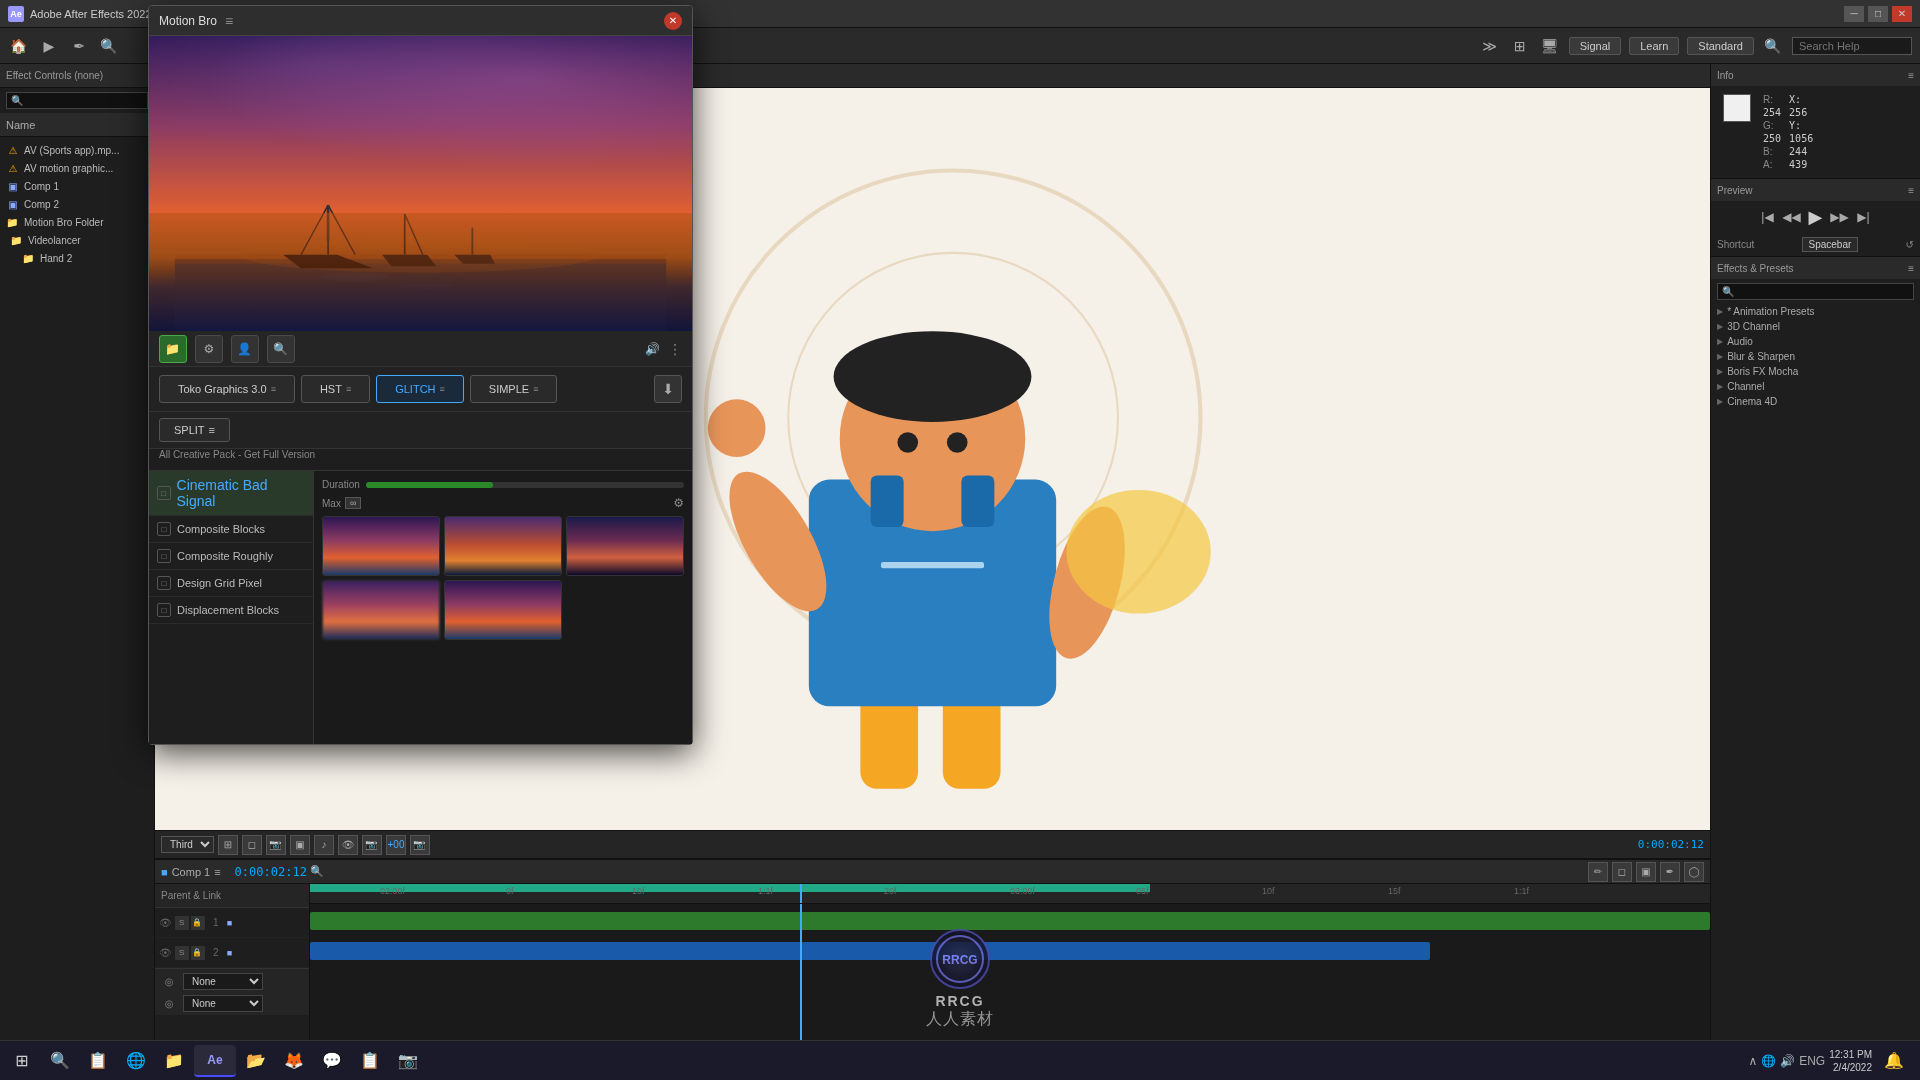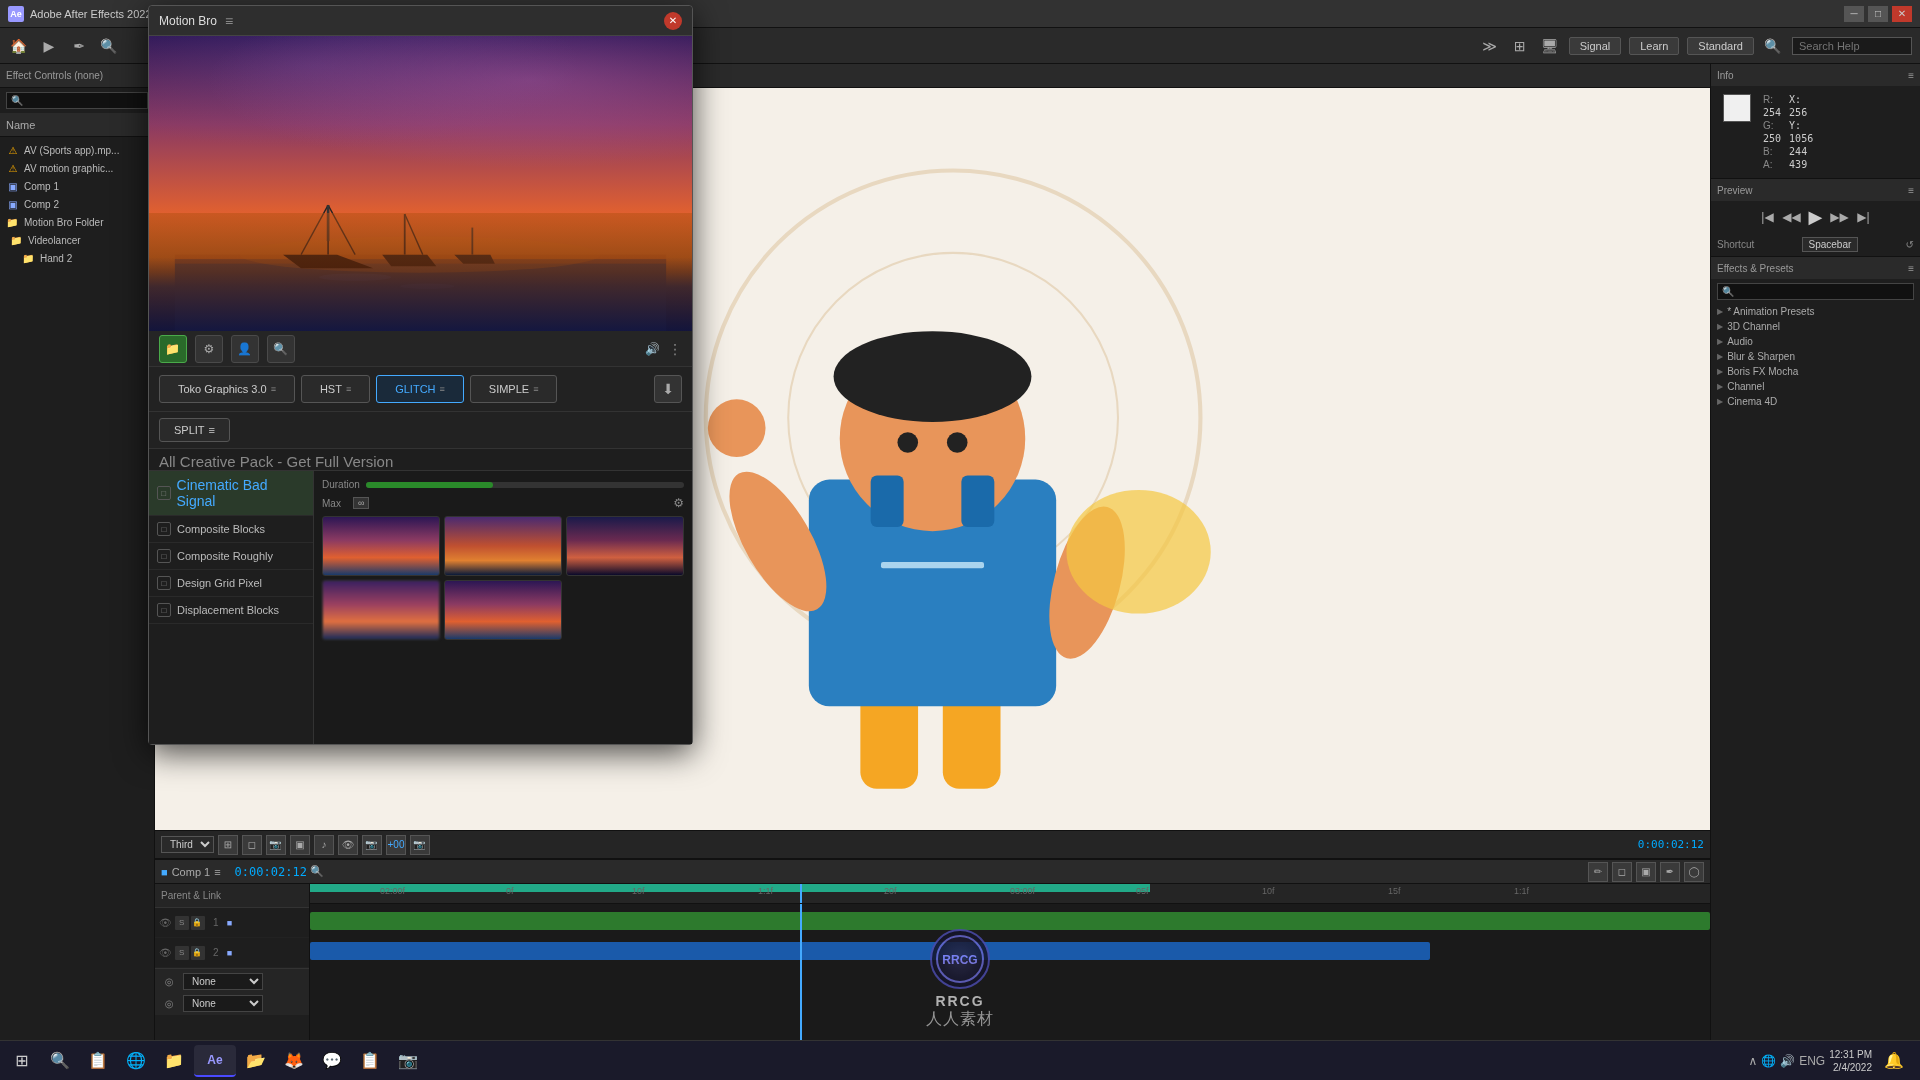"All Creative Pack - Get" .mb-search-status { align-items: flex-end -> flex-start; font-size: 15px -> 10px }
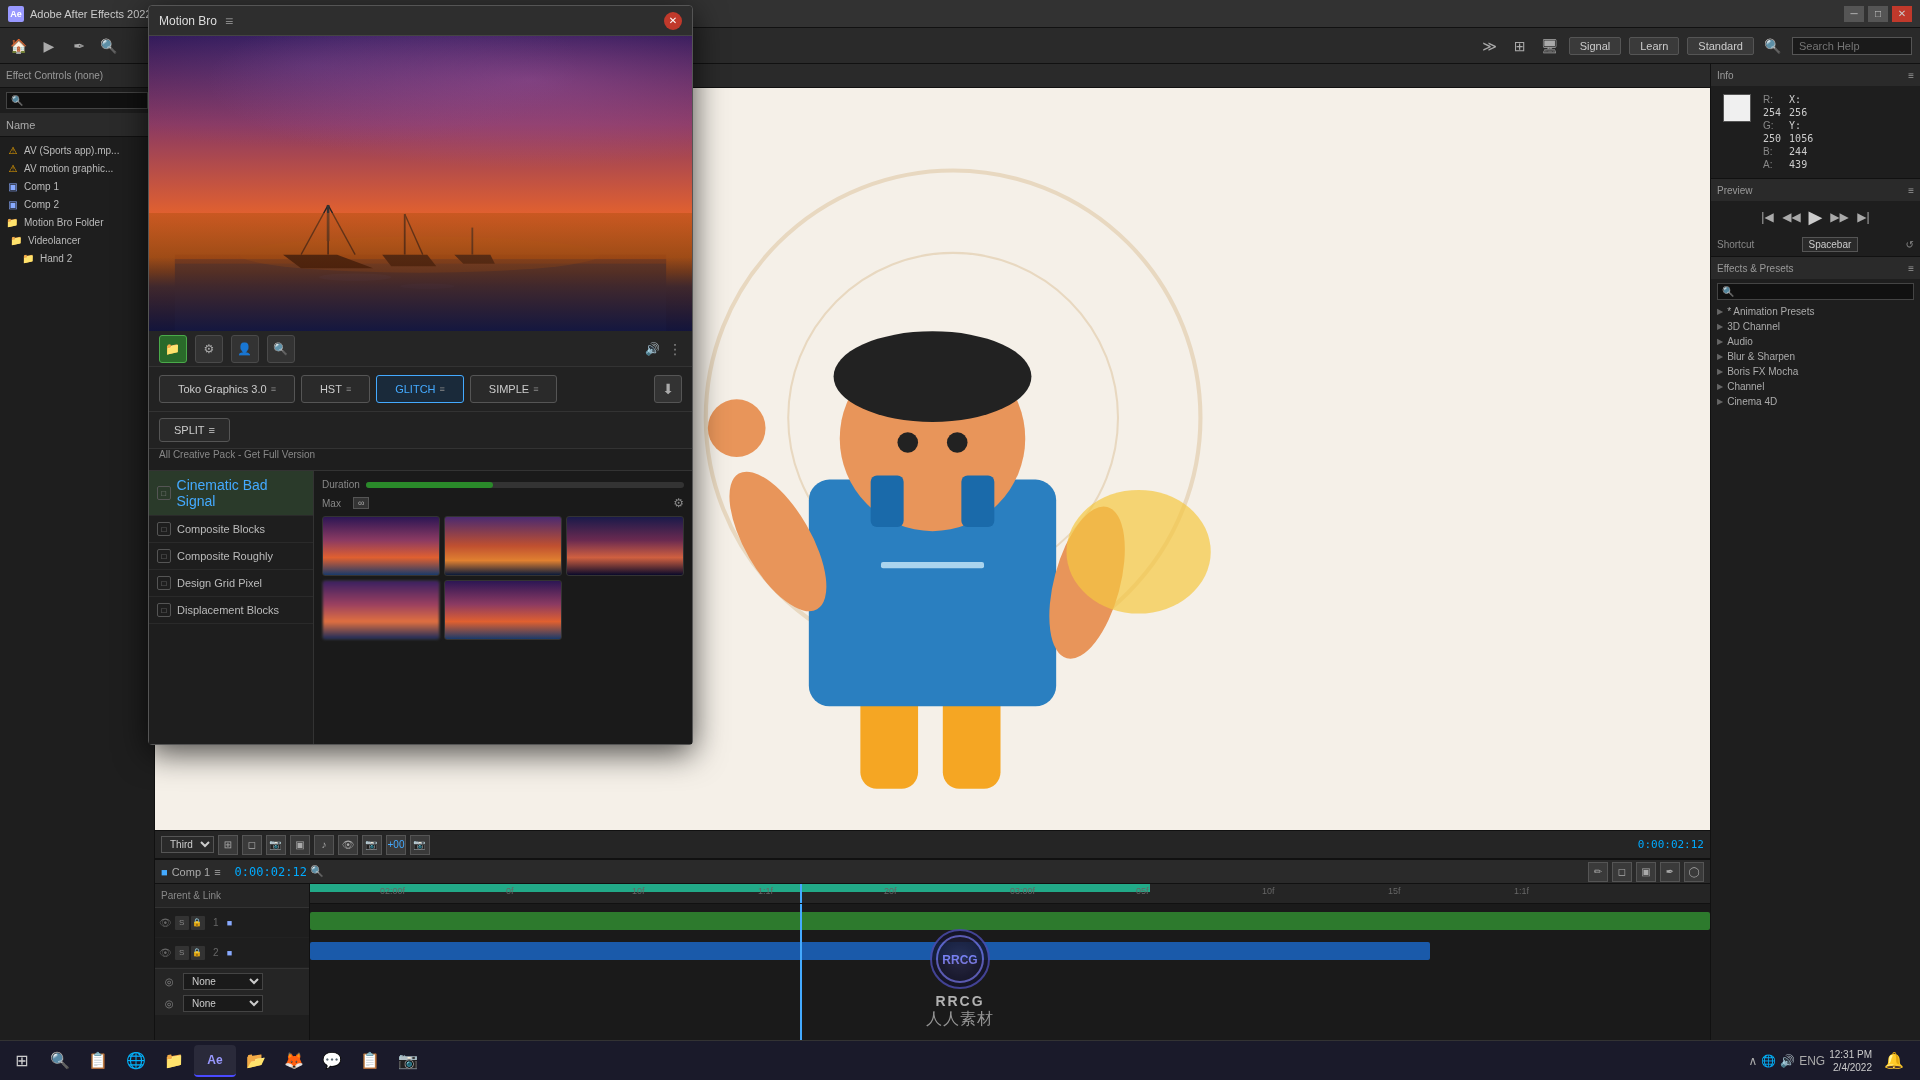"Max" .mb-max-row { gap: 12px -> 4px }
